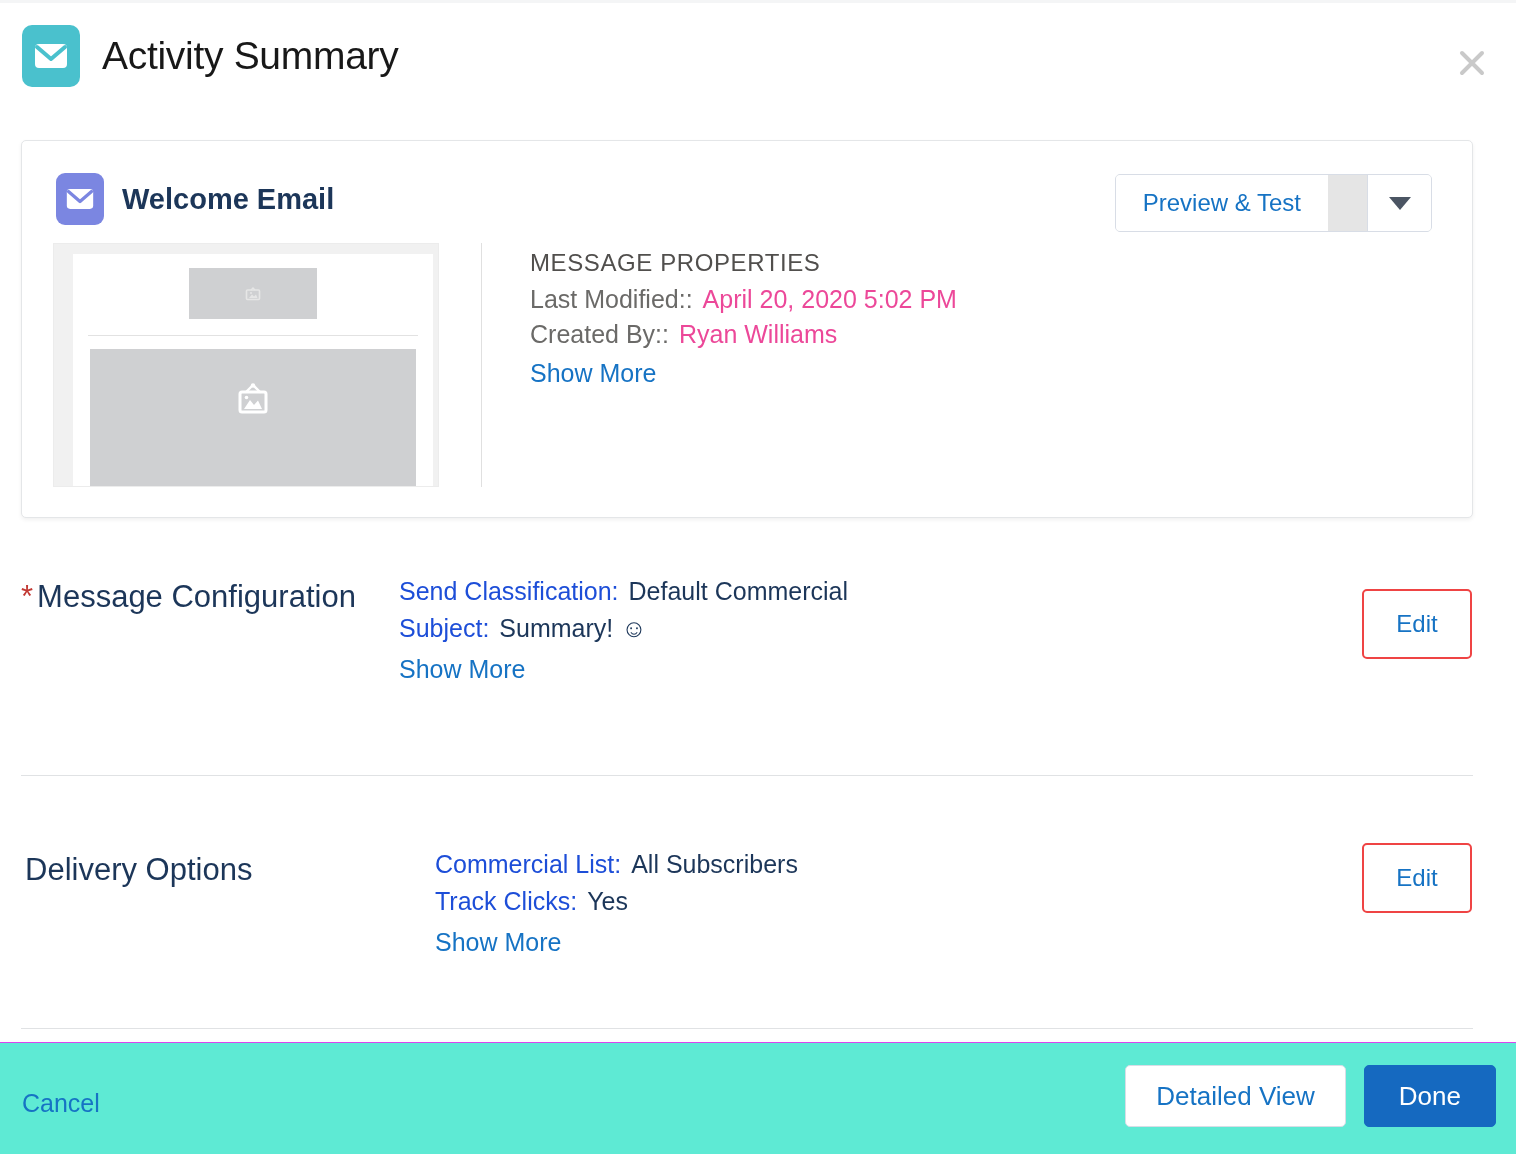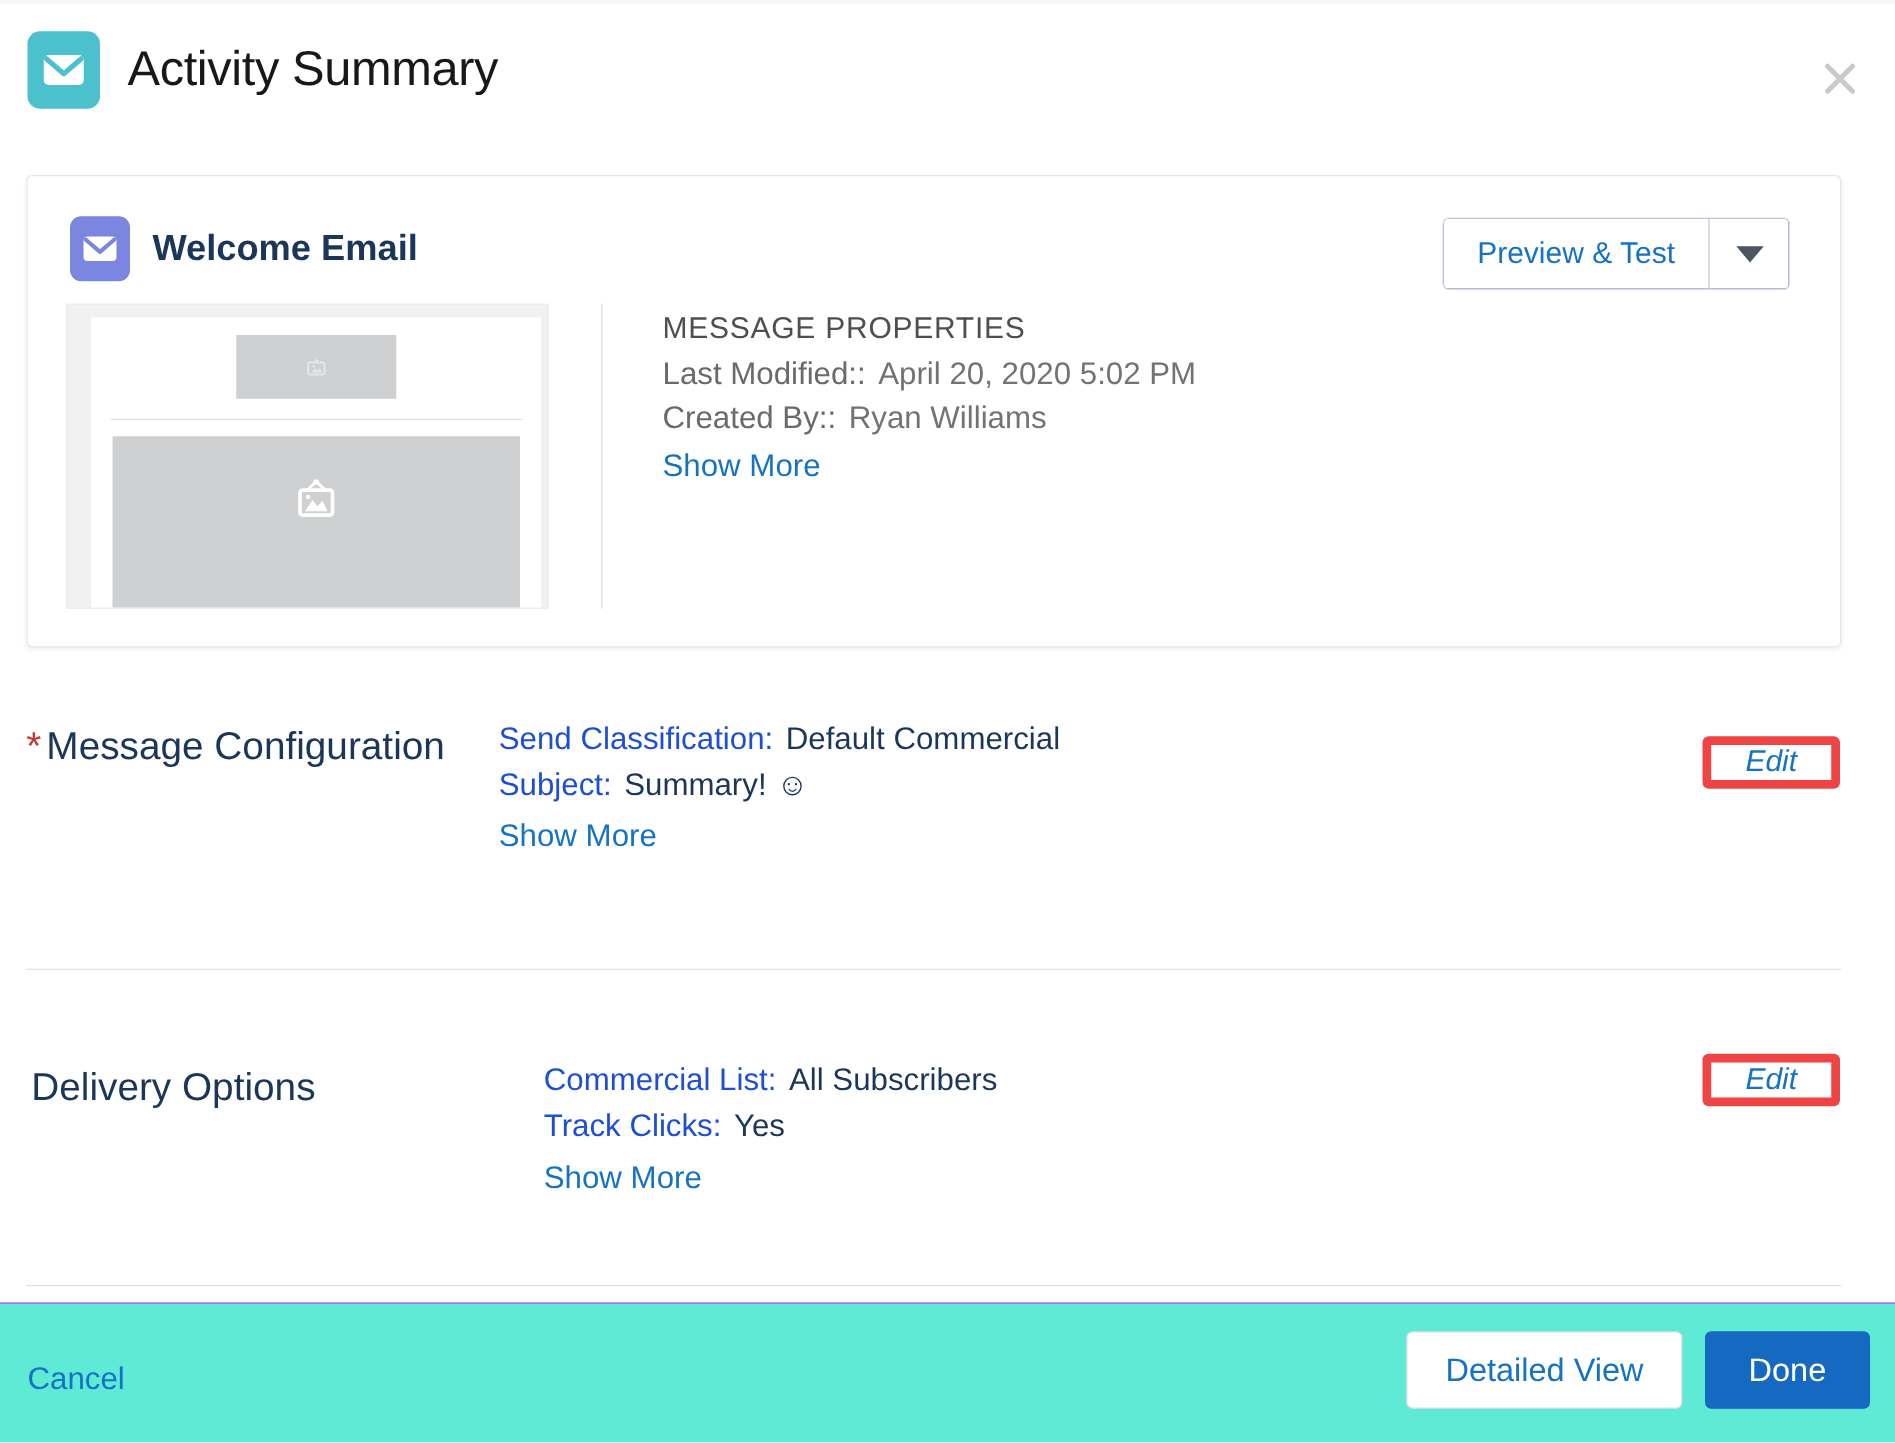"Preview & Test" .split-btn { background: #701a75 -> #e5e5e5; gap: none -> 39px }
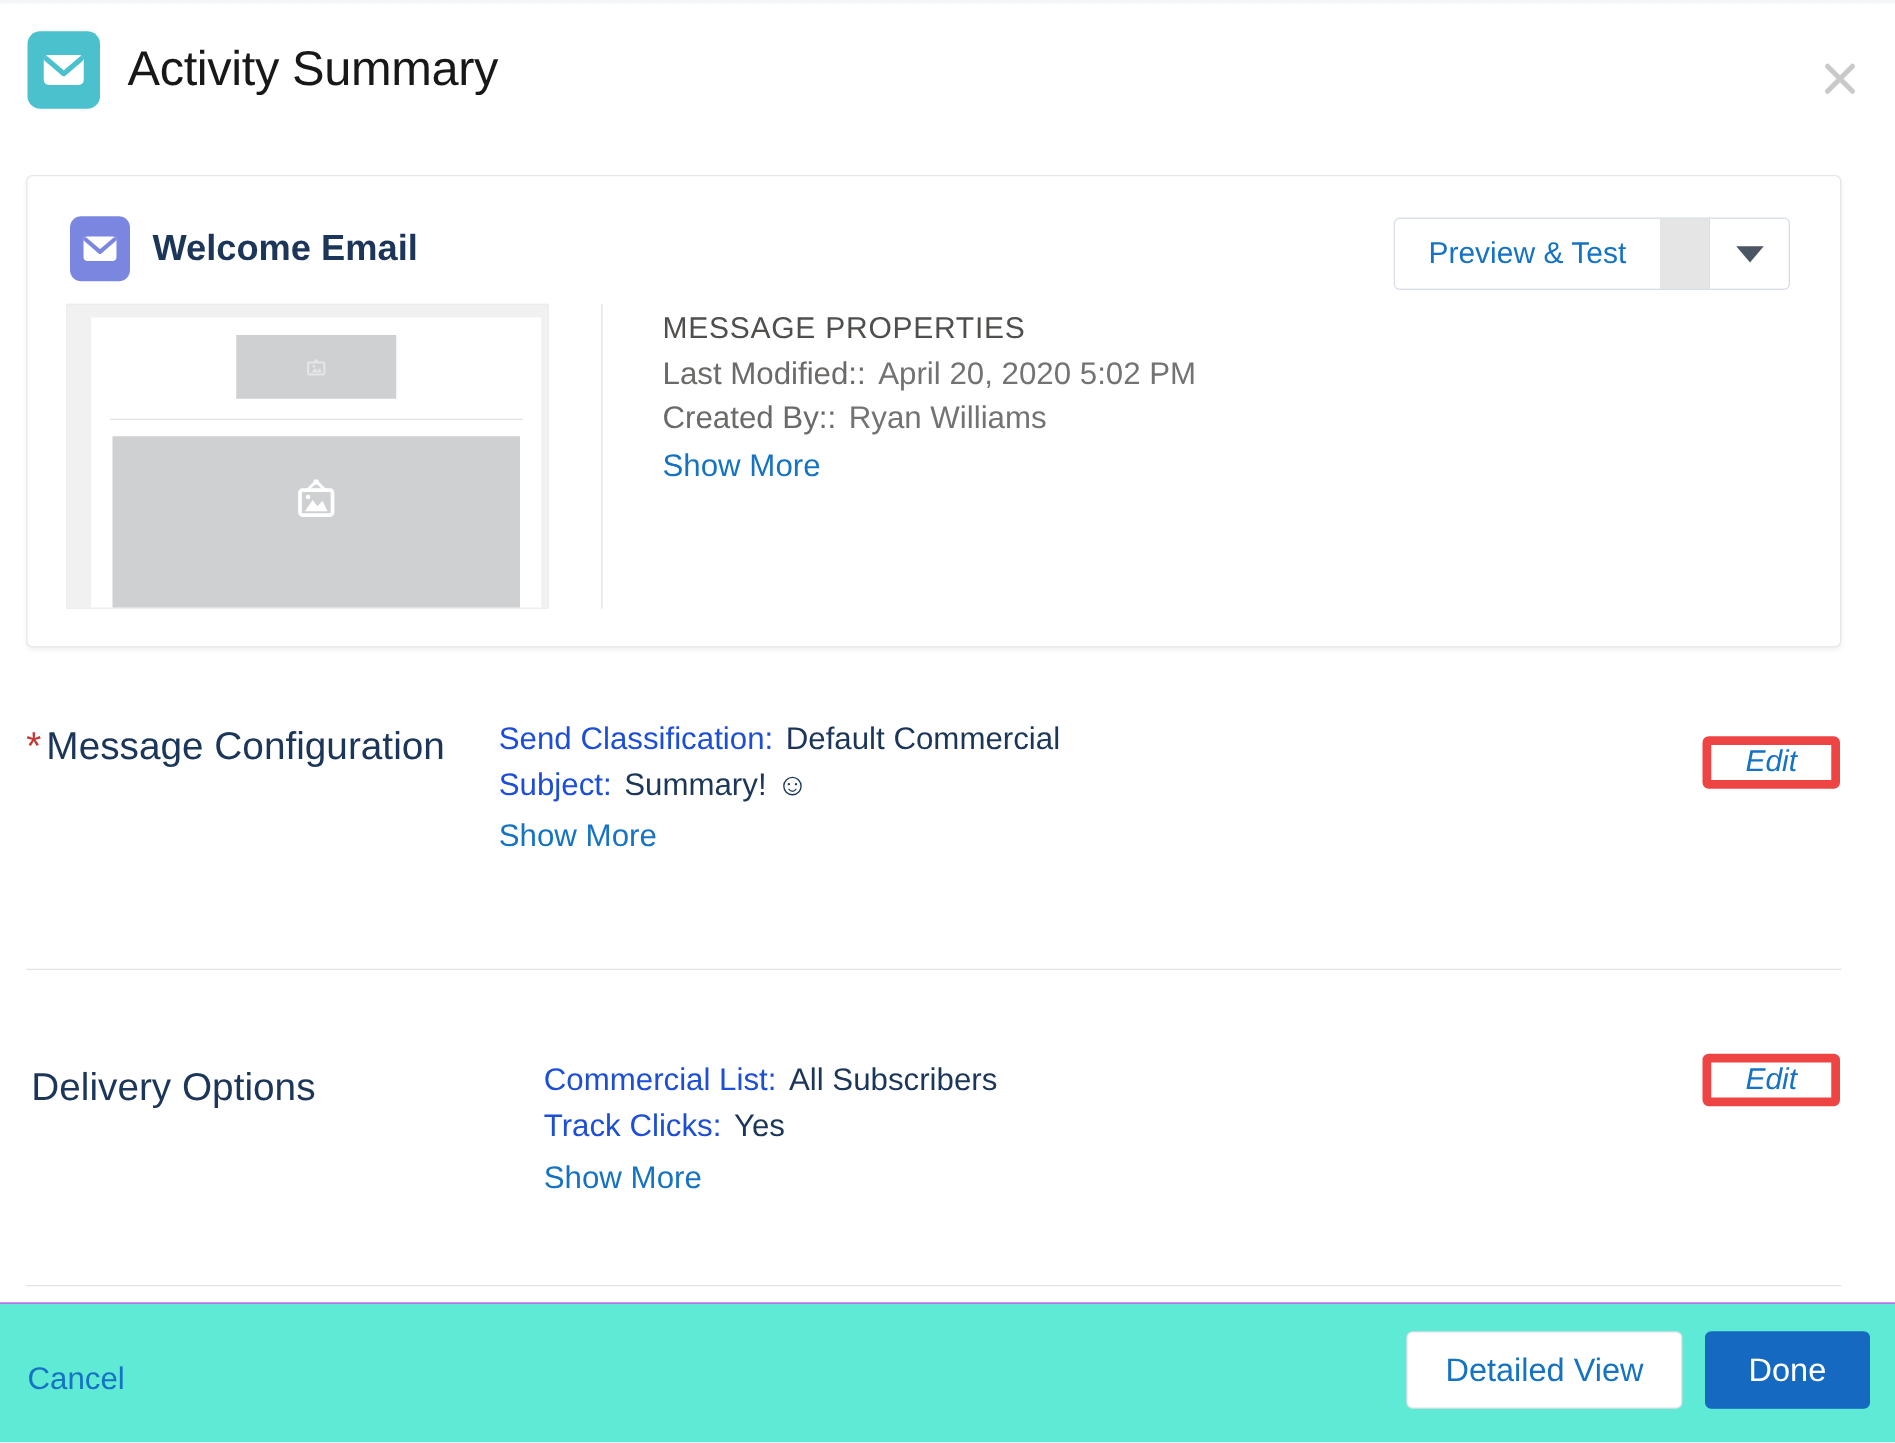"April 20, 2020 5:02 PM" .prop-value { color: #737373 -> #ec4899 }
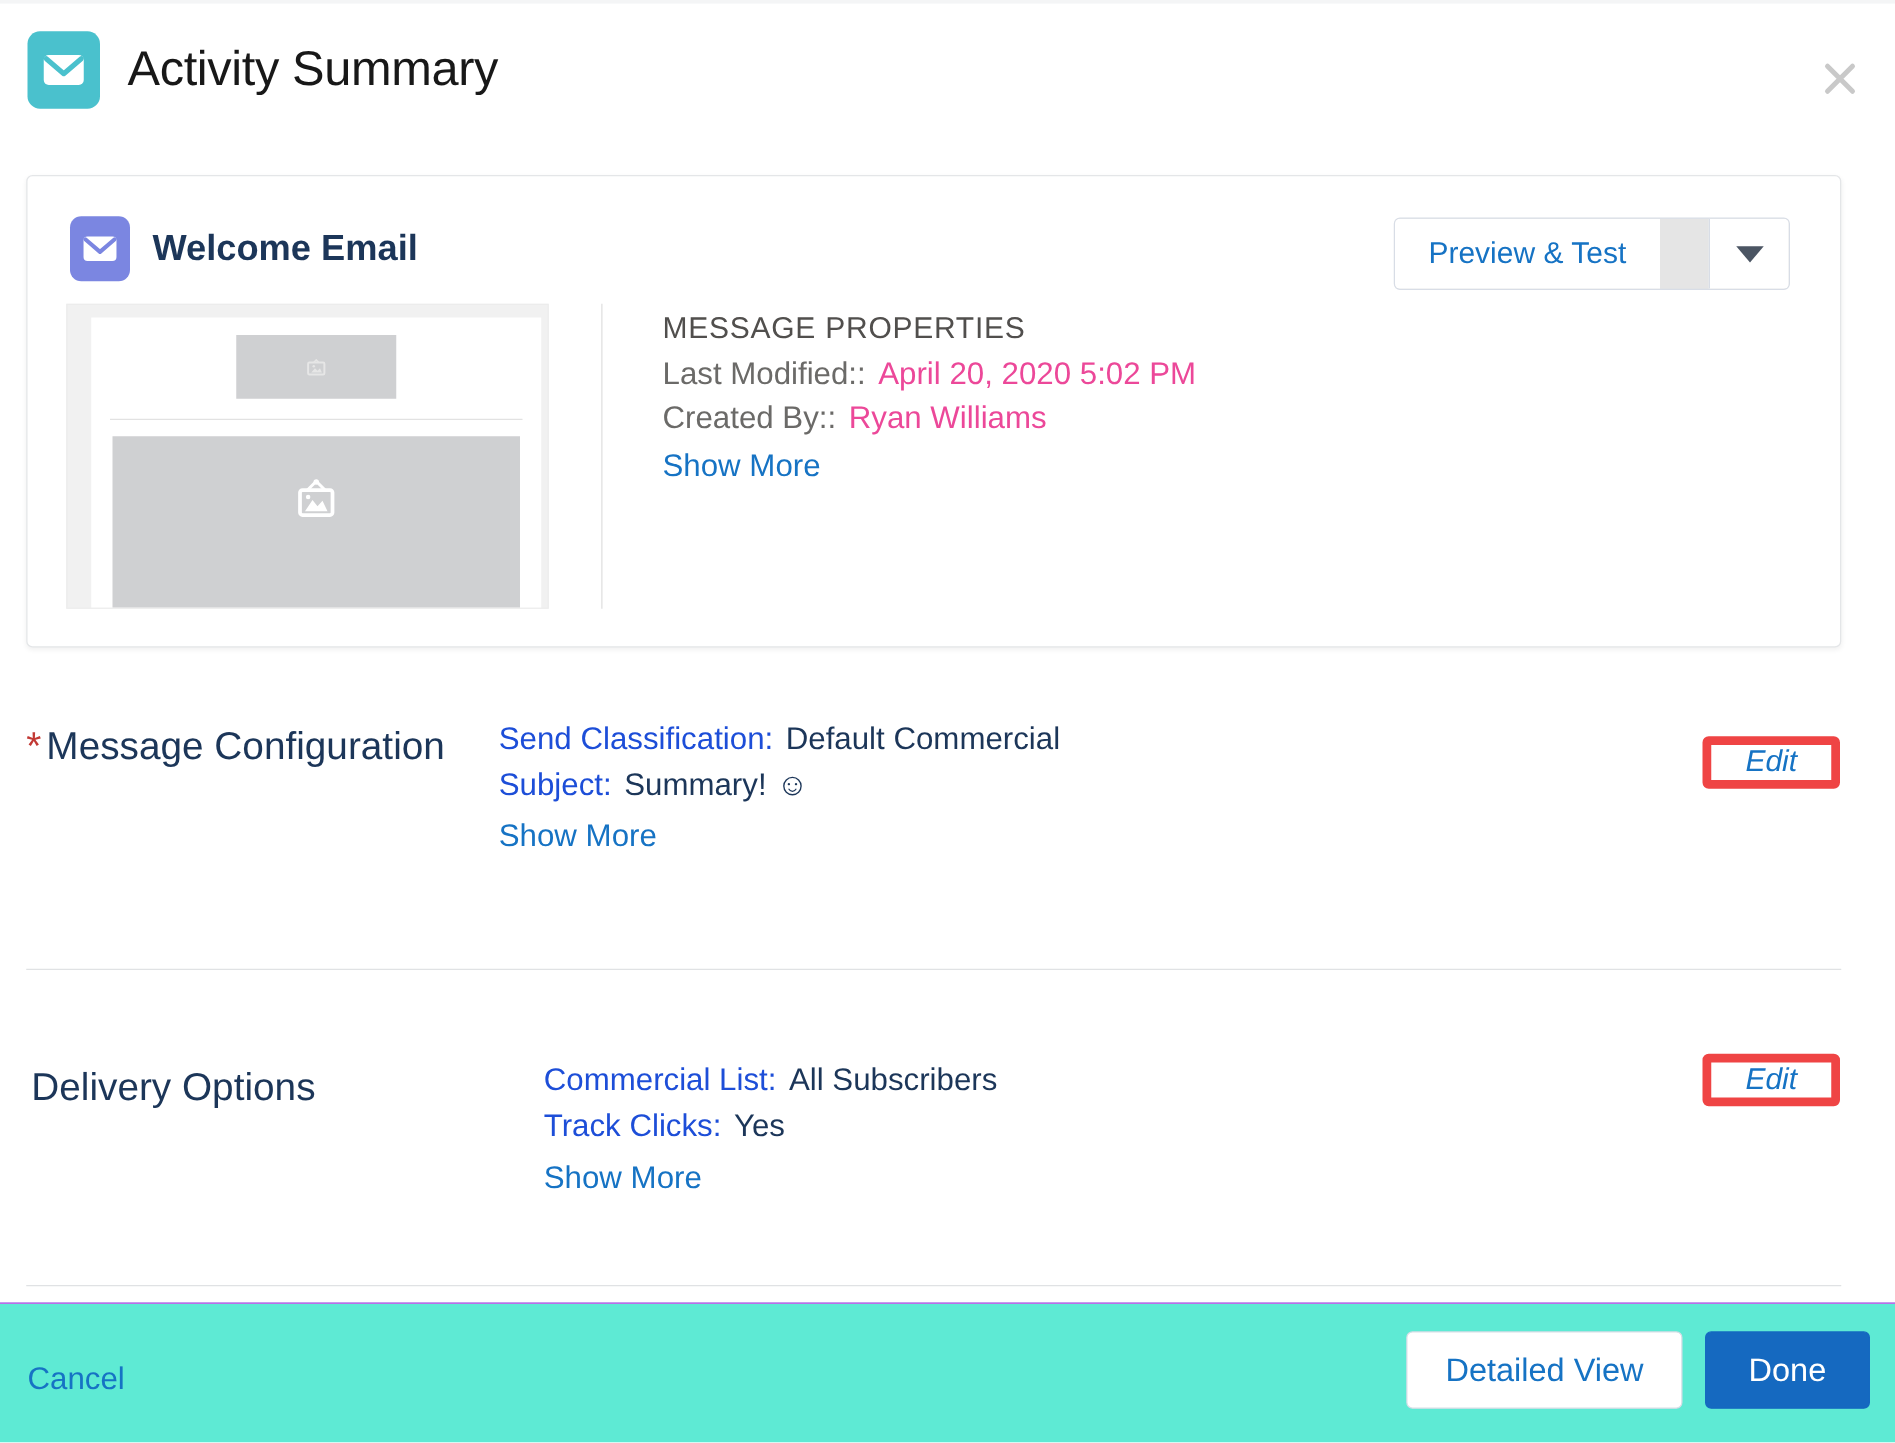"Edit" .edit-btn { border: 7px solid #ef4444 -> 2px solid #ef4444; font-style: italic -> none; height: 42px -> 70px }
